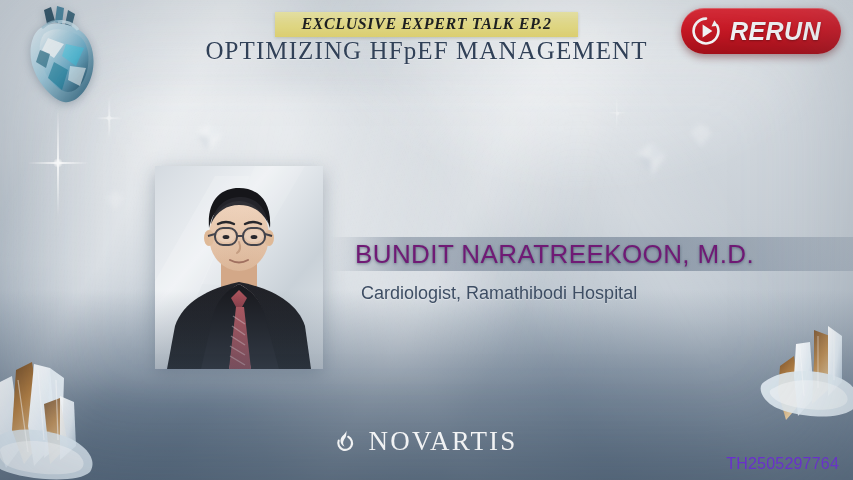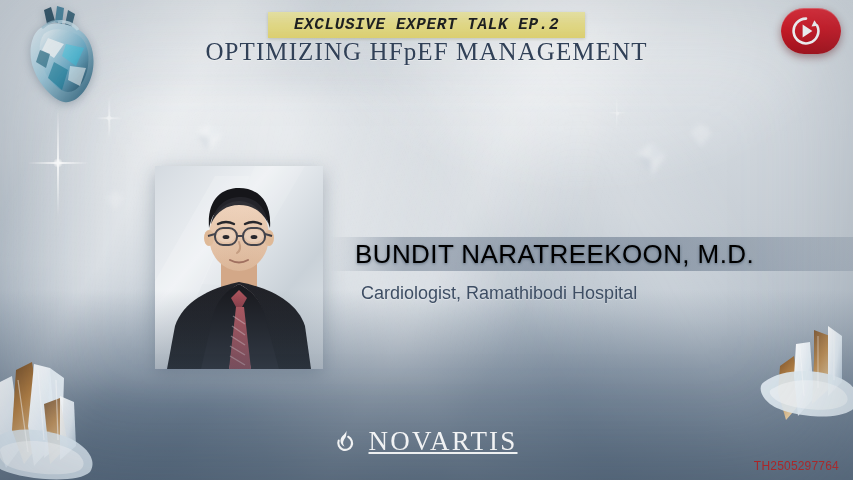"EXCLUSIVE EXPERT TALK EP.2" .eyebrow-text { font-family: Liberation Mono, monospace -> Liberation Serif, serif }
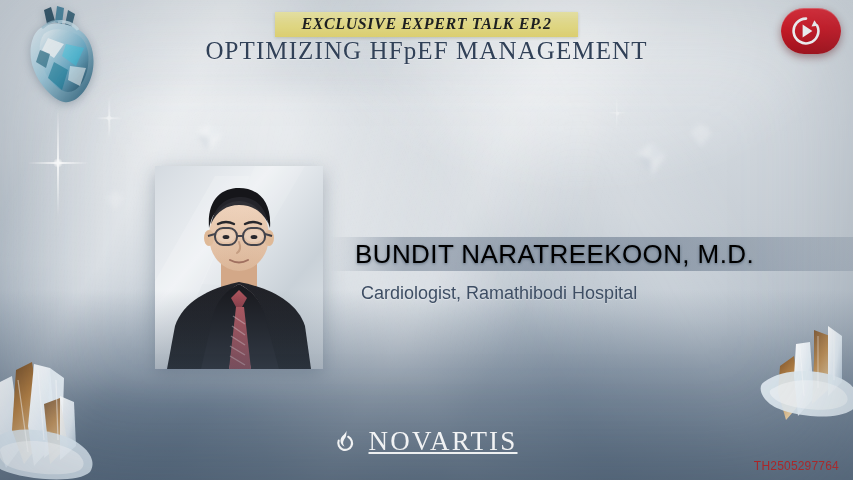"RERUN" span.rerun-label { html: none -> <span>RERUN</span> }
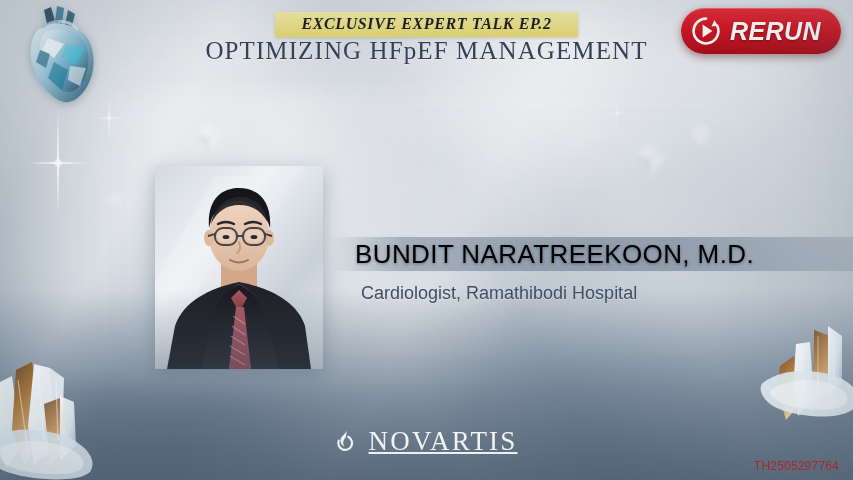"BUNDIT NARATREEKOON, M.D." .speaker-name { color: #000000 -> #701a75 }
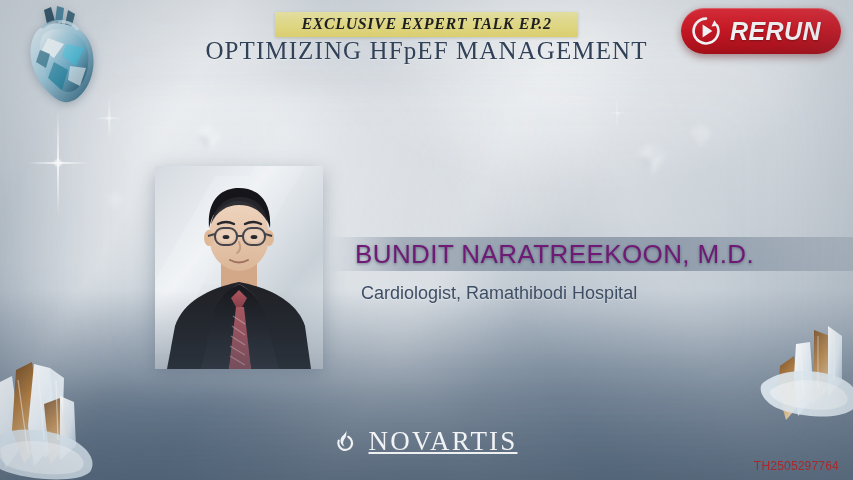"NOVARTIS" .novartis-word { text-decoration: underline -> none }
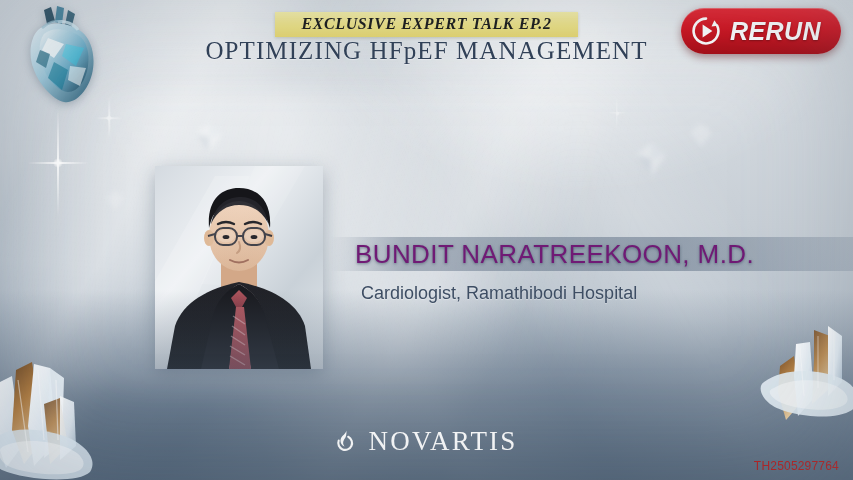"TH2505297764" .ref-code { color: #b91c1c -> #6d28d9; font-size: 12px -> 16px }
